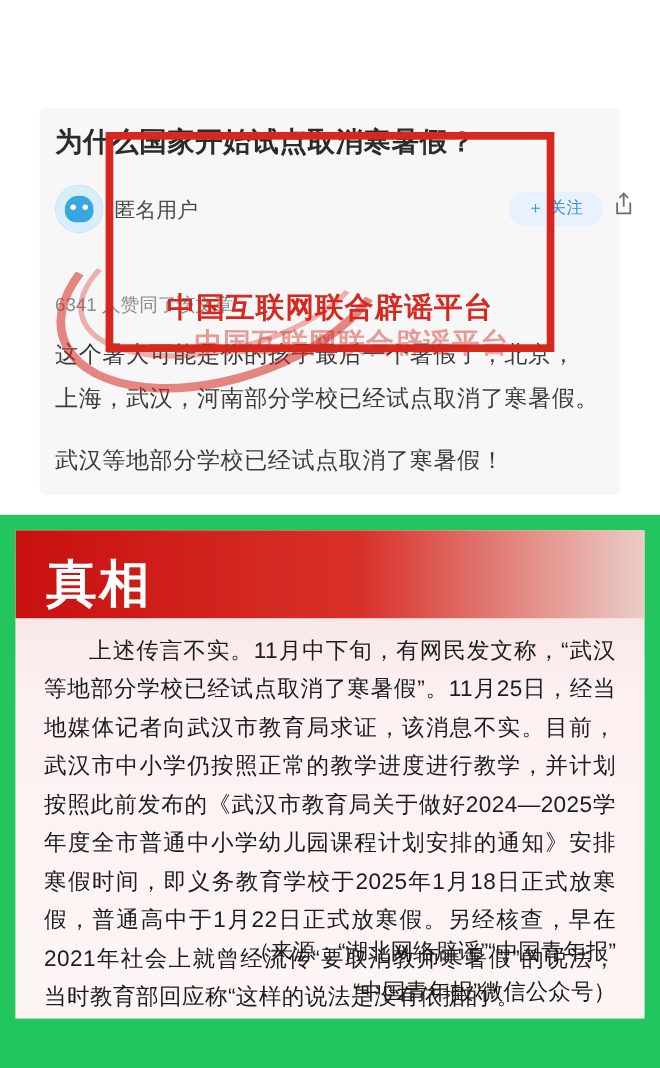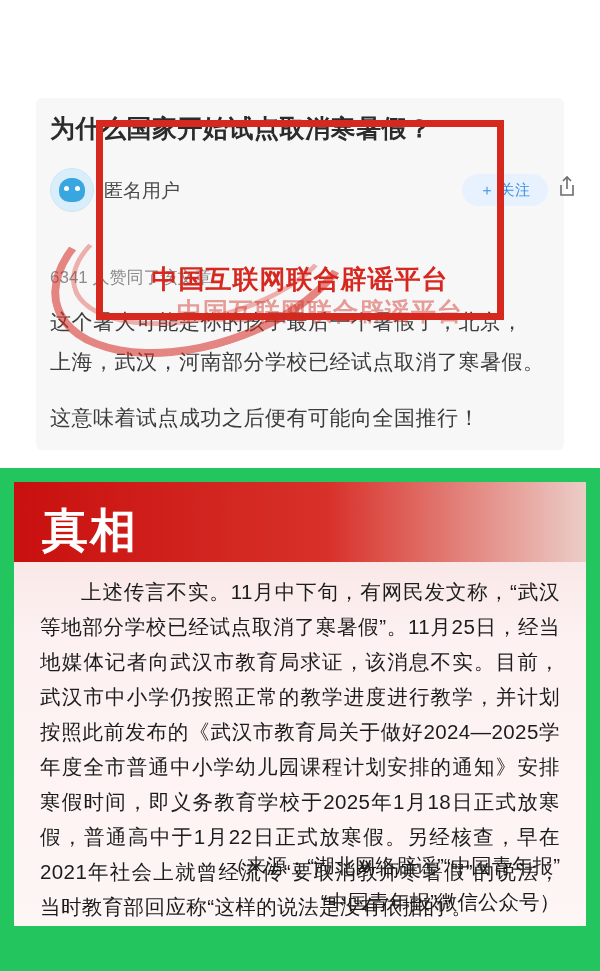"这意味着试点成功之后便有可能向全国推行！" div.body-line { text: 这意味着试点成功之后便有可能向全国推行 -> 武汉等地部分学校已经试点取消了寒暑假 }
